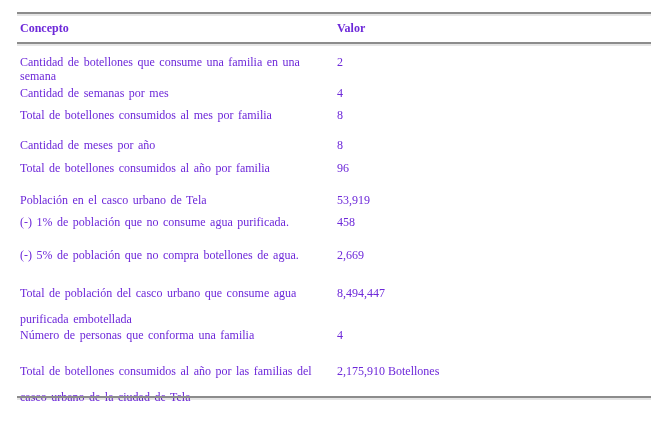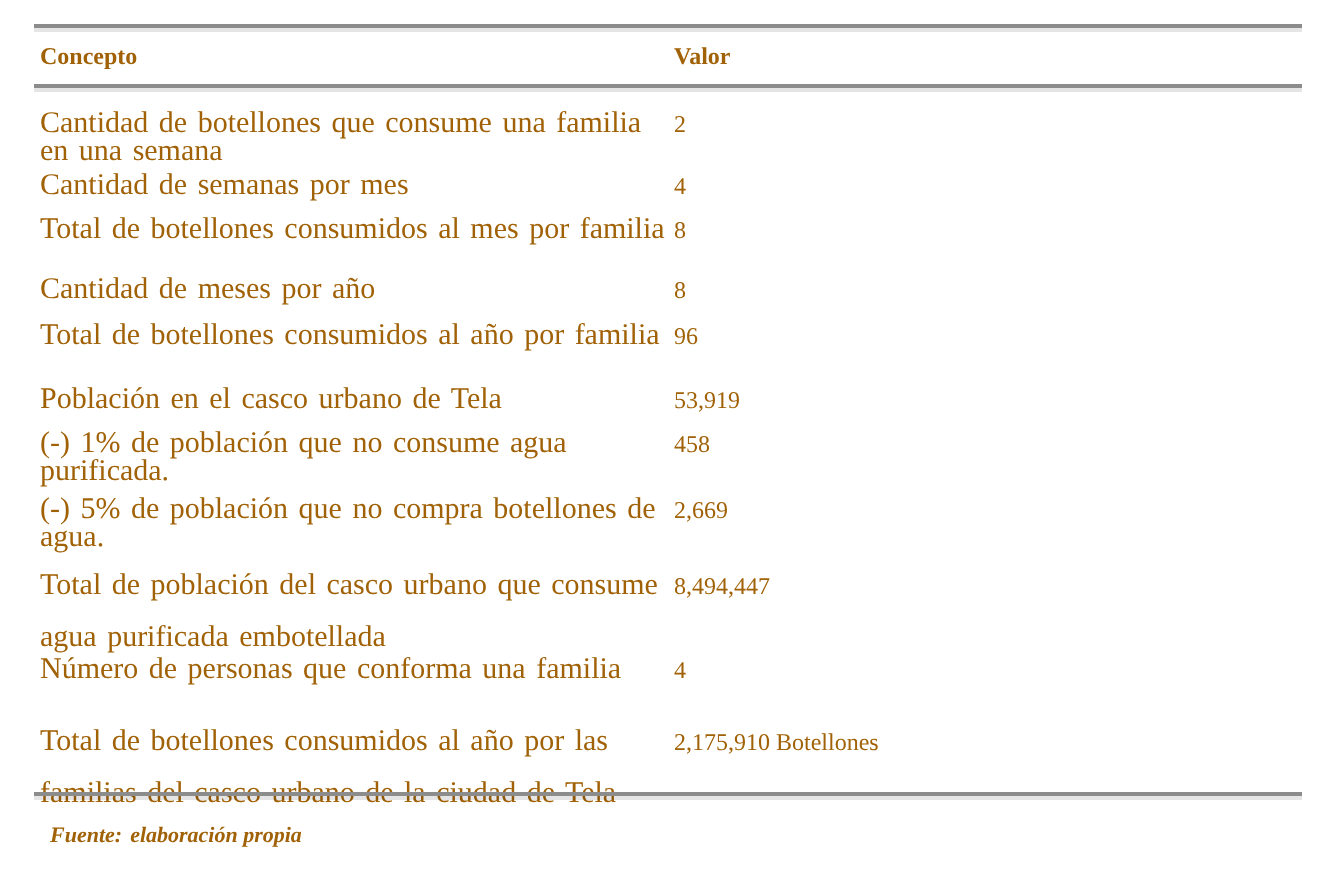"Concepto" .page { color: #a16207 -> #6d28d9 }
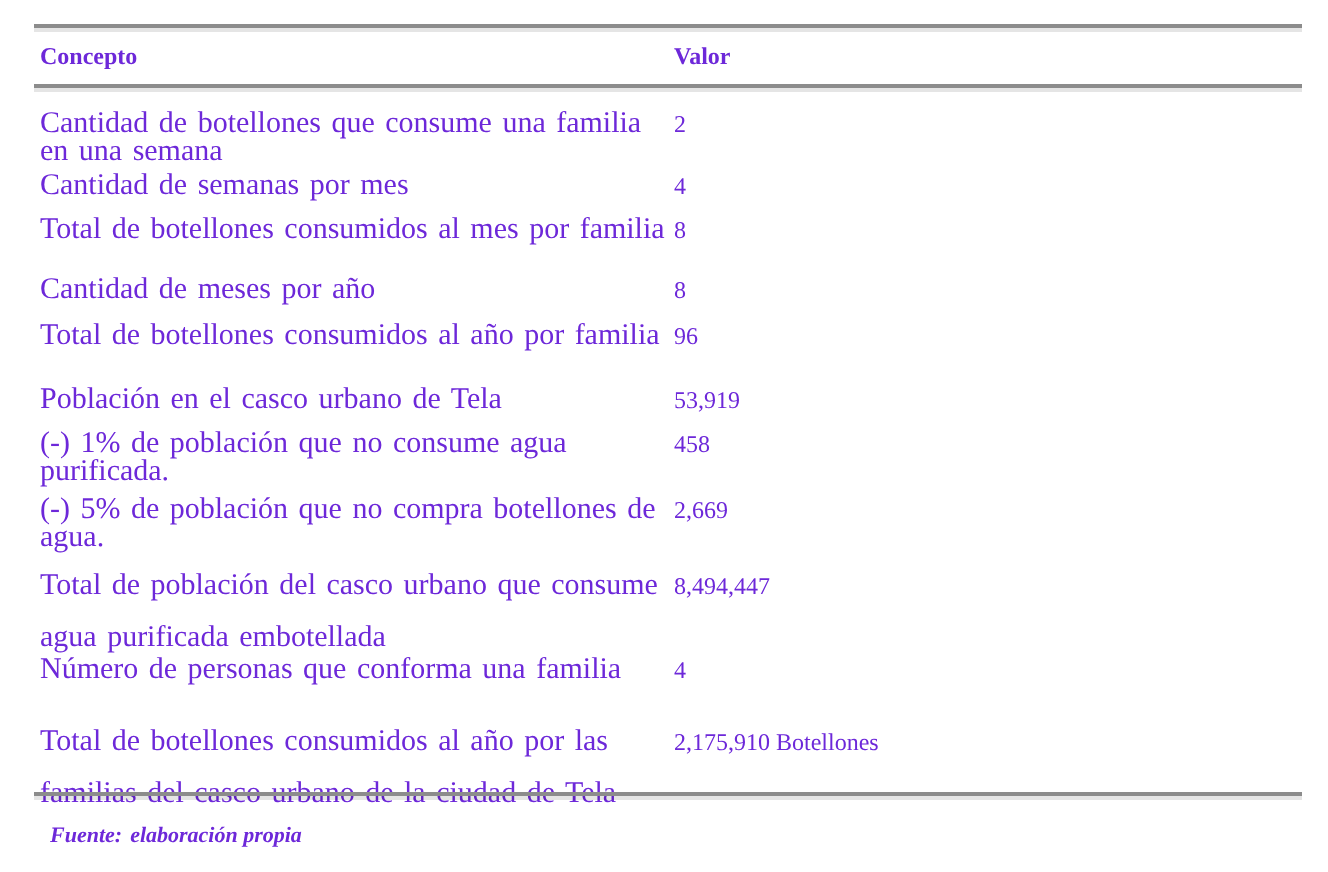"Cantidad de botellones que consume" .row .concept { font-size: 15px -> 12px }
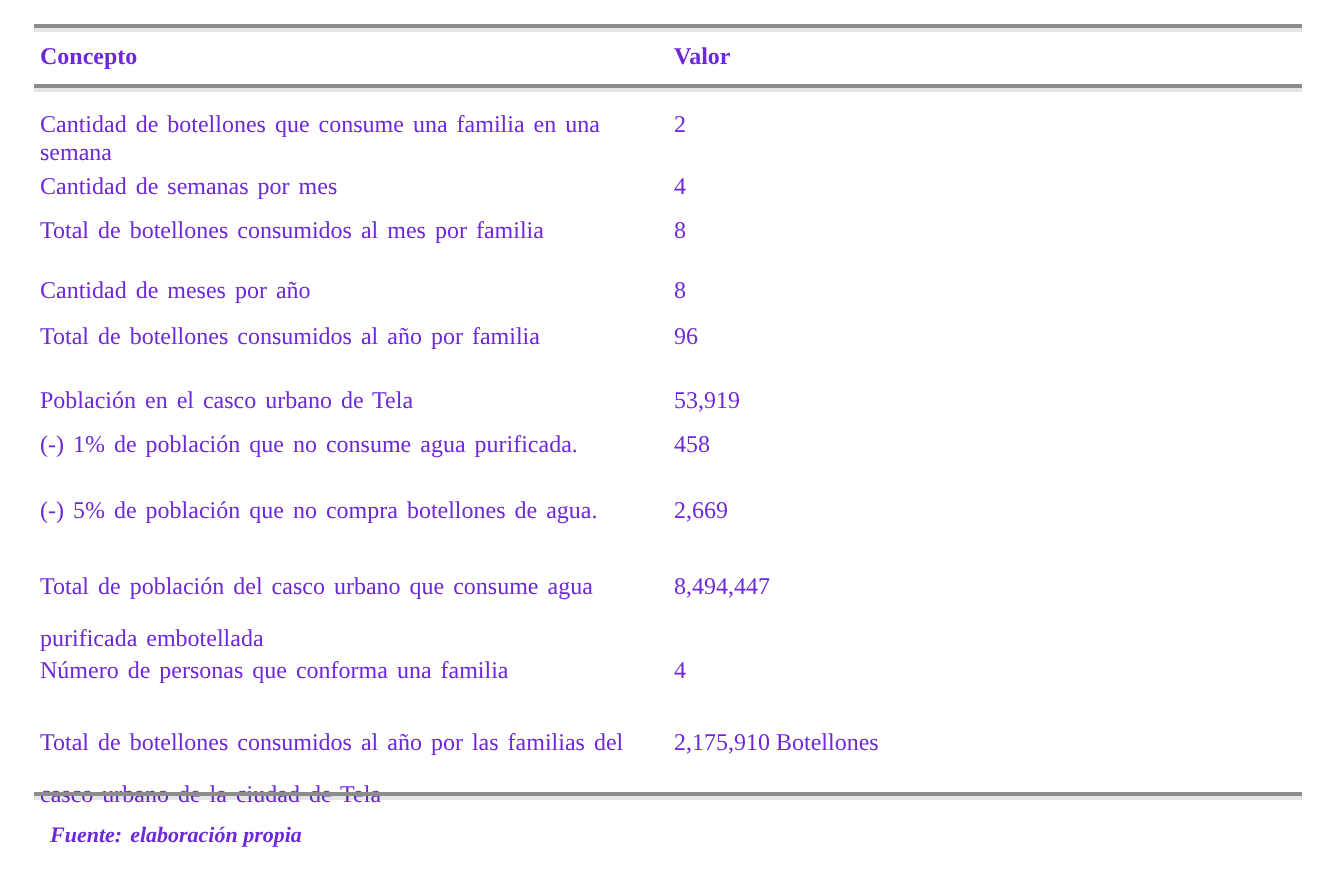"Fuente: elaboración propia" div.footer { html: <div> <span>Fuente:</span><span>elaboración propia</span> </div> -> none }
